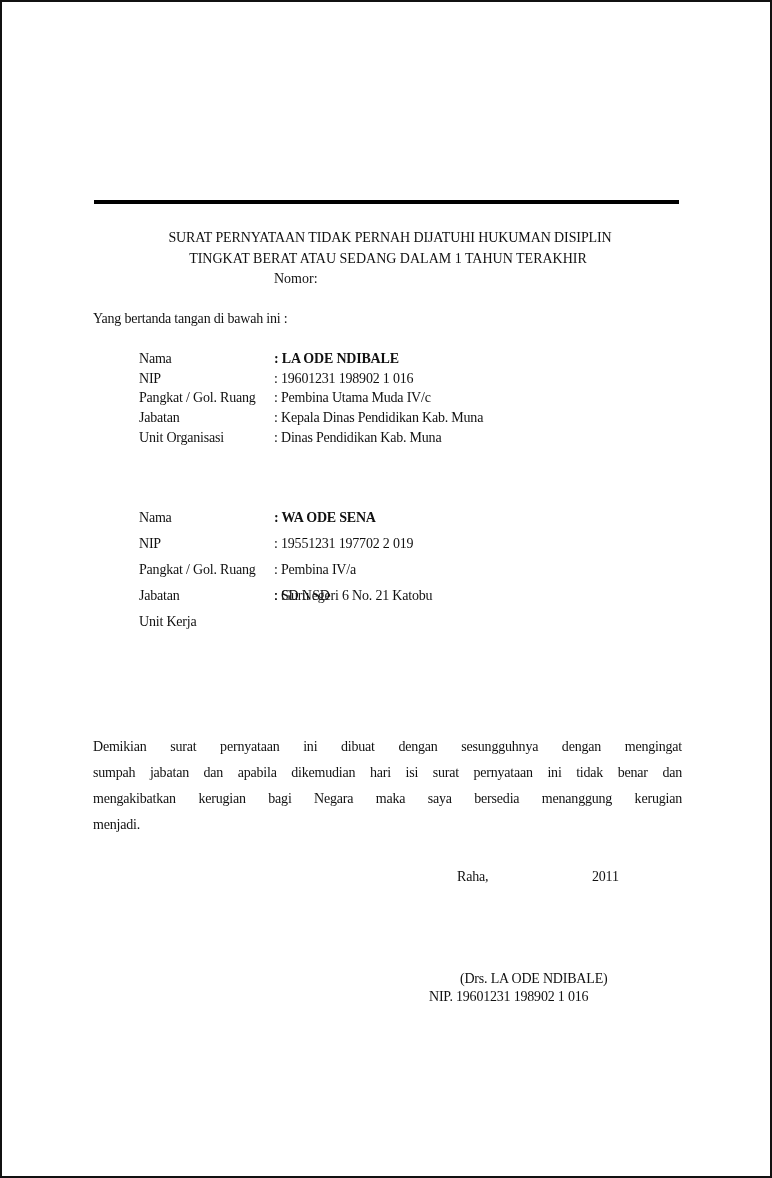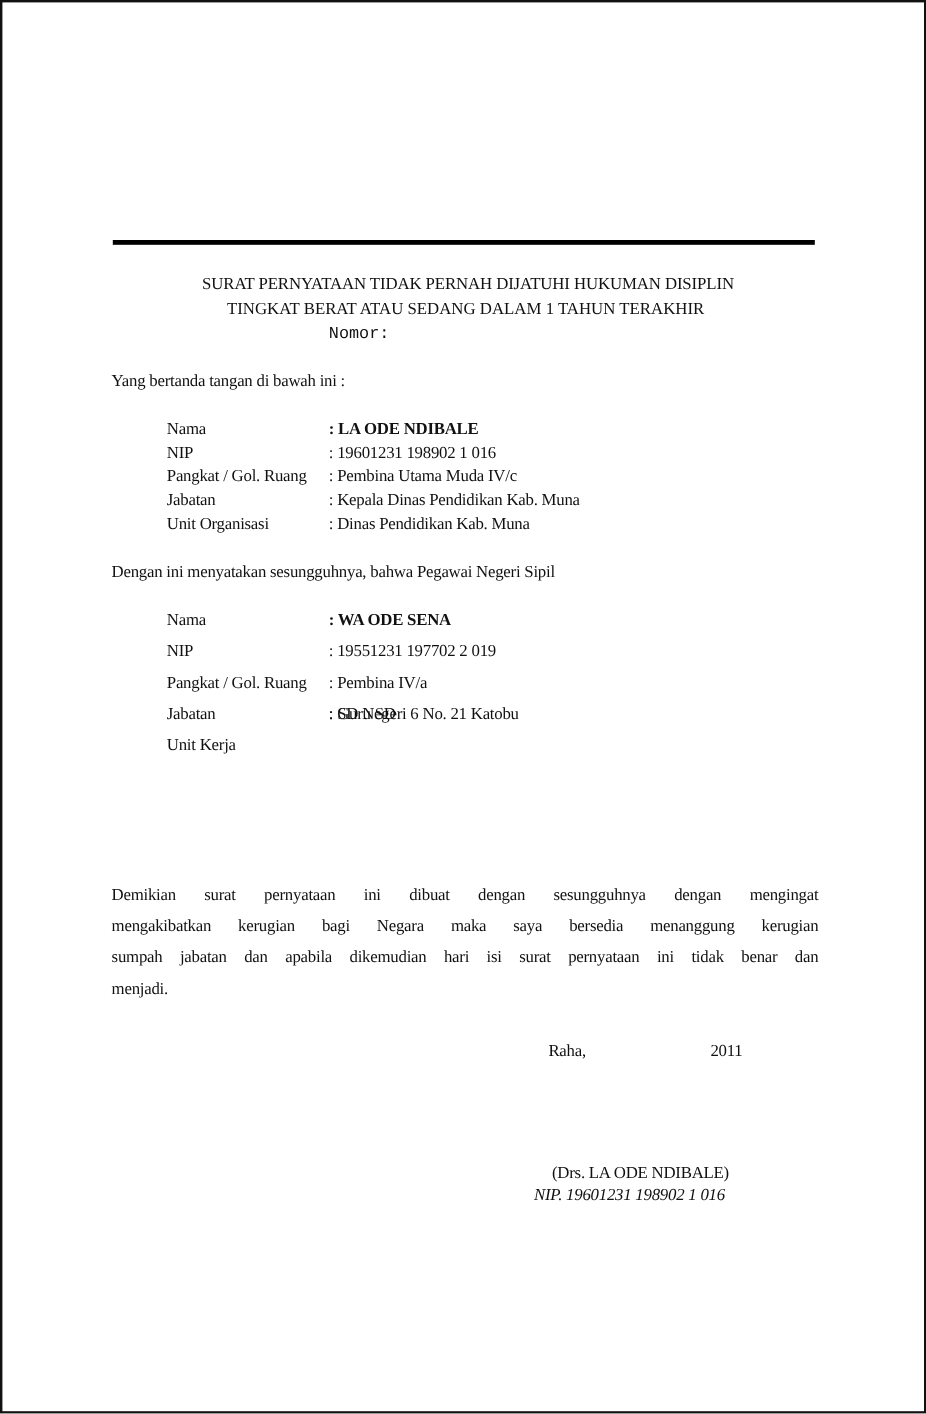"Nomor:" .nomor { font-family: Liberation Mono, monospace -> none }
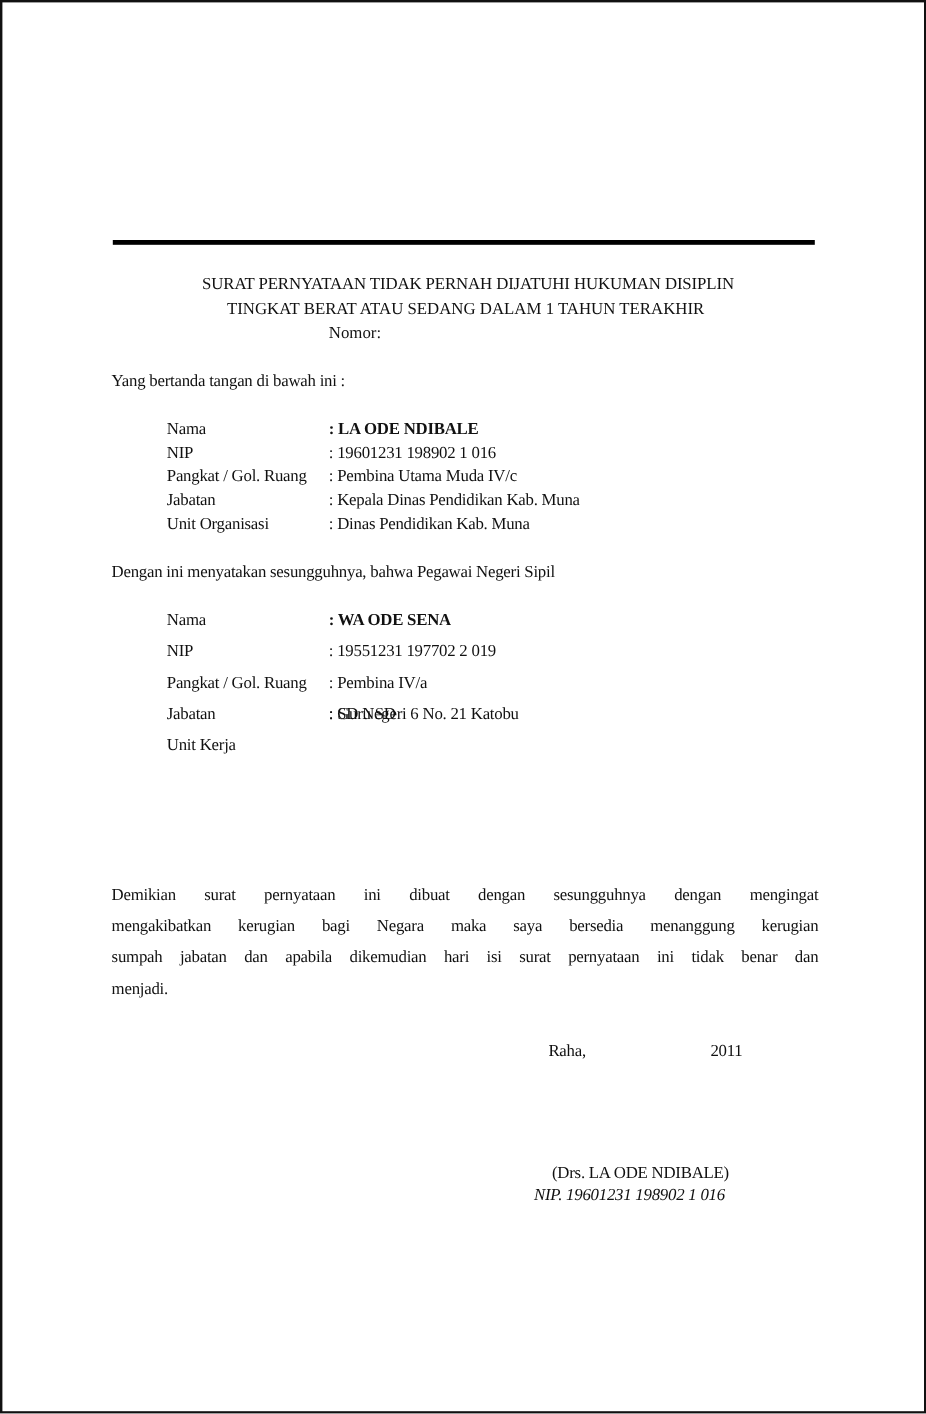"Dengan ini menyatakan sesungguhnya," div.abs { html: <div>Dengan ini menyatakan sesungguhnya, bahwa Pegawai Negeri Sipil</div> -> none }
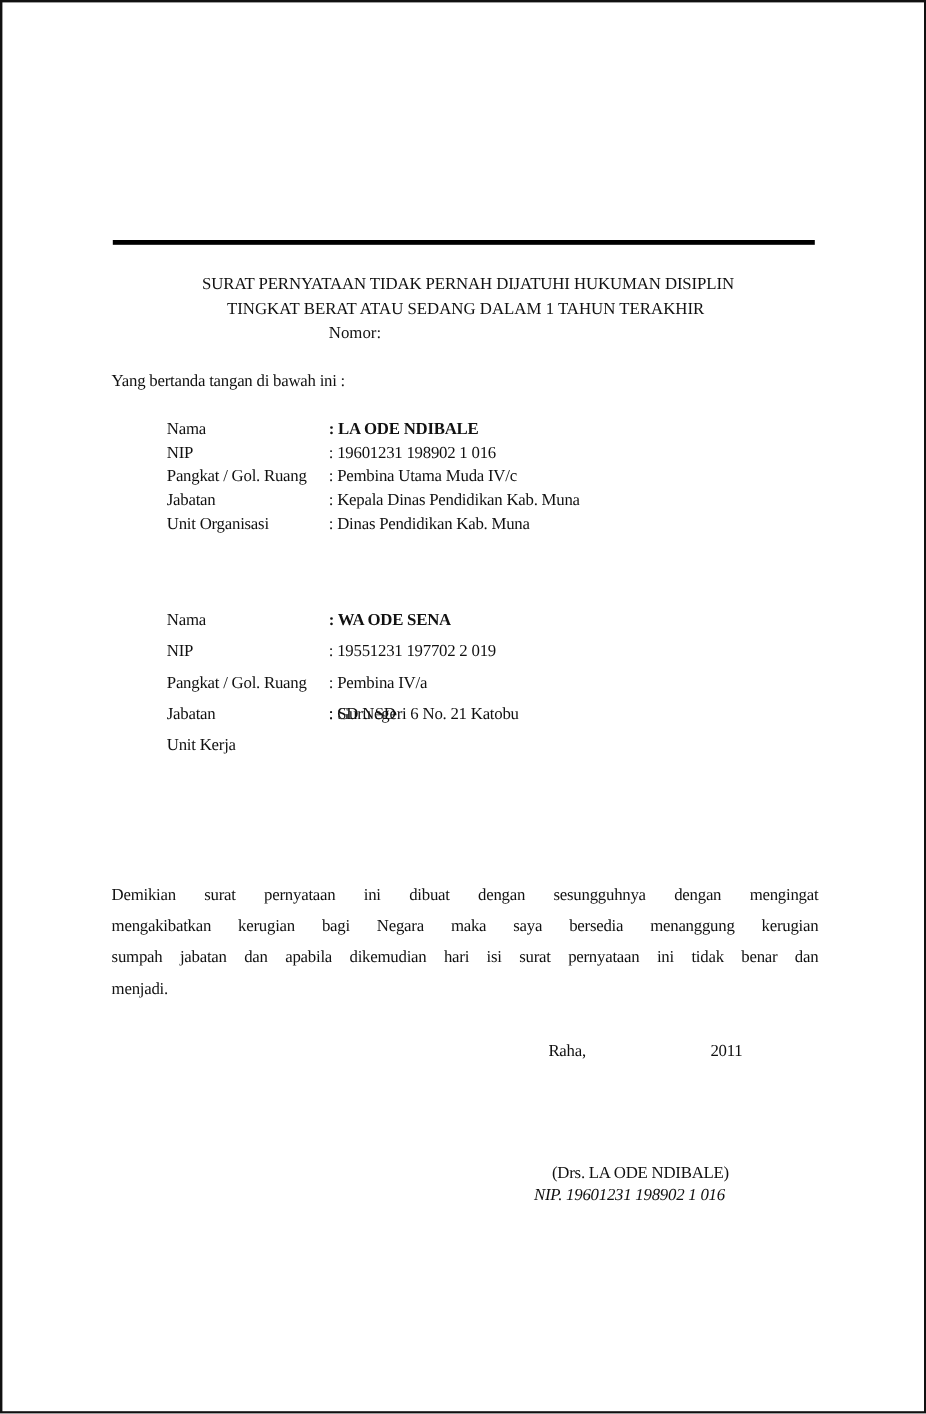"mengakibatkan kerugian bagi Negara maka" span.line { order: before "sumpah jabatan dan apabila dikemudian" -> after "sumpah jabatan dan apabila dikemudian" }
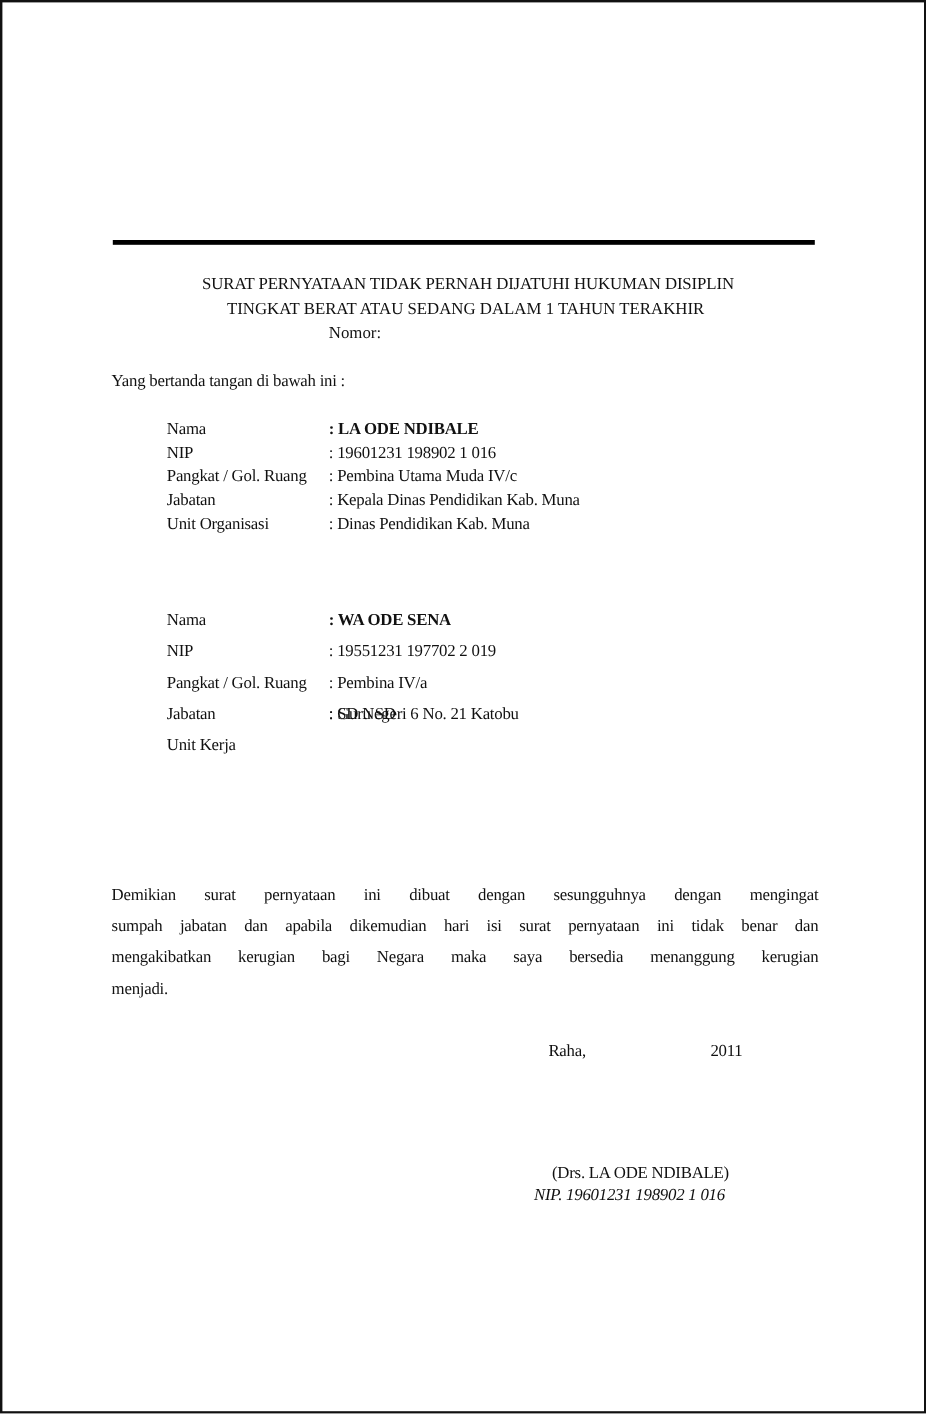"NIP. 19601231 198902 1 016" .sig-nip { font-style: italic -> none; left: 443px -> 427px }
